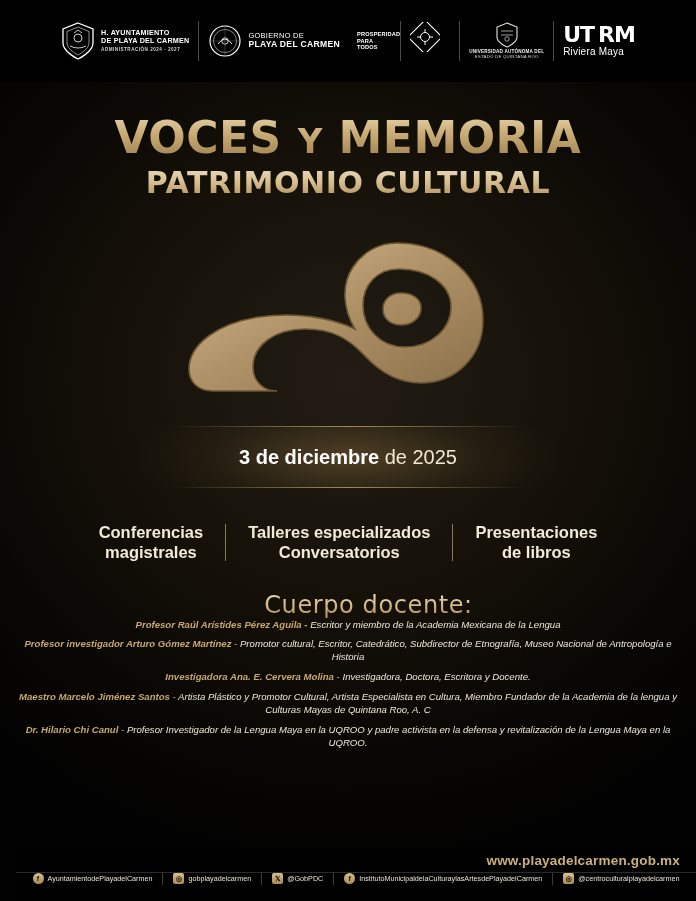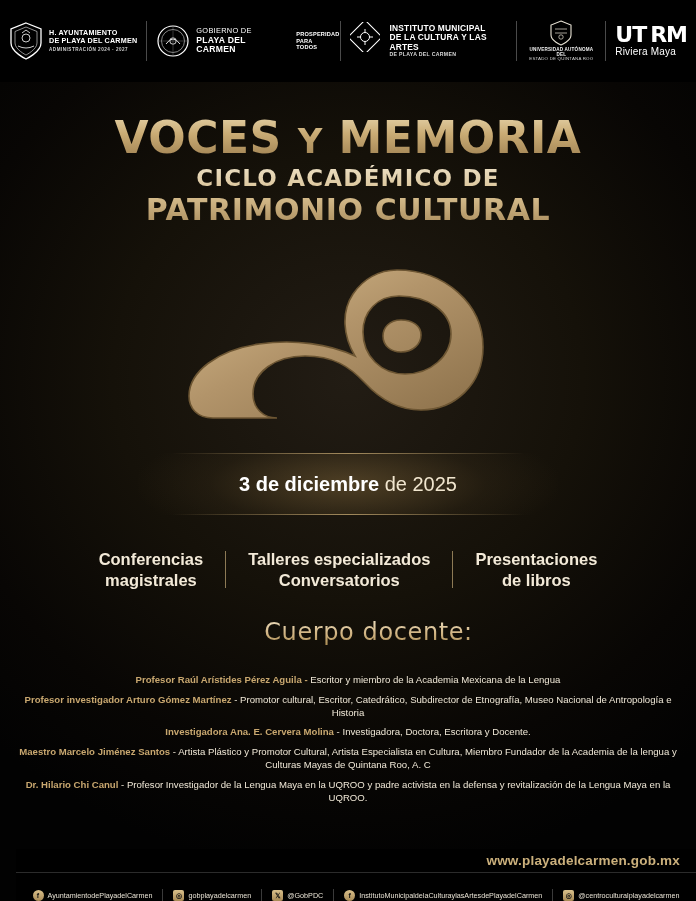"H. AYUNTAMIENTO" .logobar { padding: 0 0 -> 0 14px }
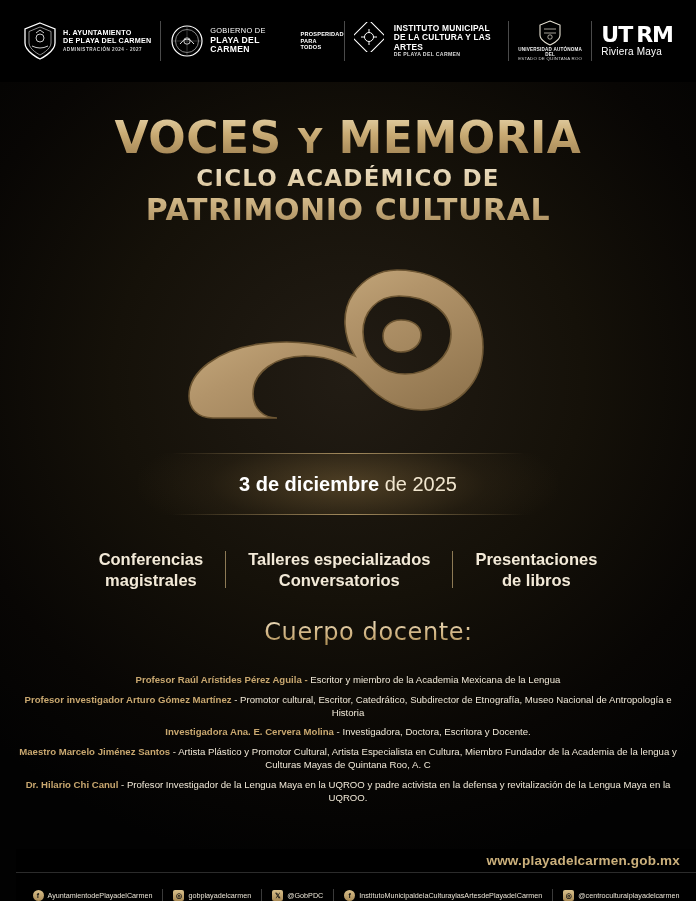"INSTITUTO MUNICIPAL" div.logo-txt { html: <div> <div>INSTITUTO MUNICIPAL</div> <div>DE LA CULTURA Y LAS ARTES</div> <div>DE PLAYA DEL CARMEN</div> </div> -> none }
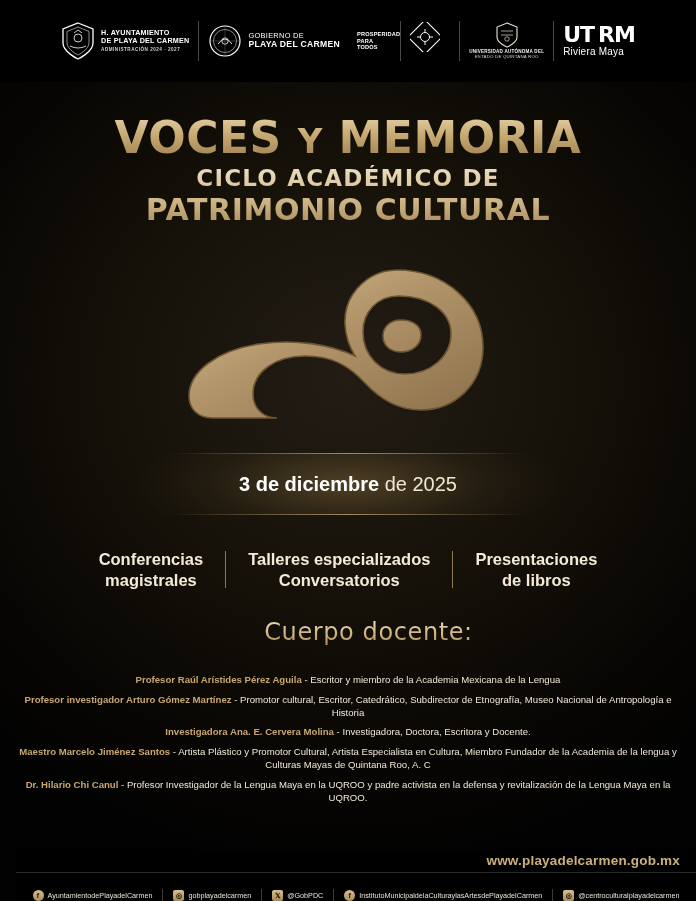"CICLO ACADÉMICO DE" div { html: <div>CICLO ACADÉMICO DE</div> -> none }
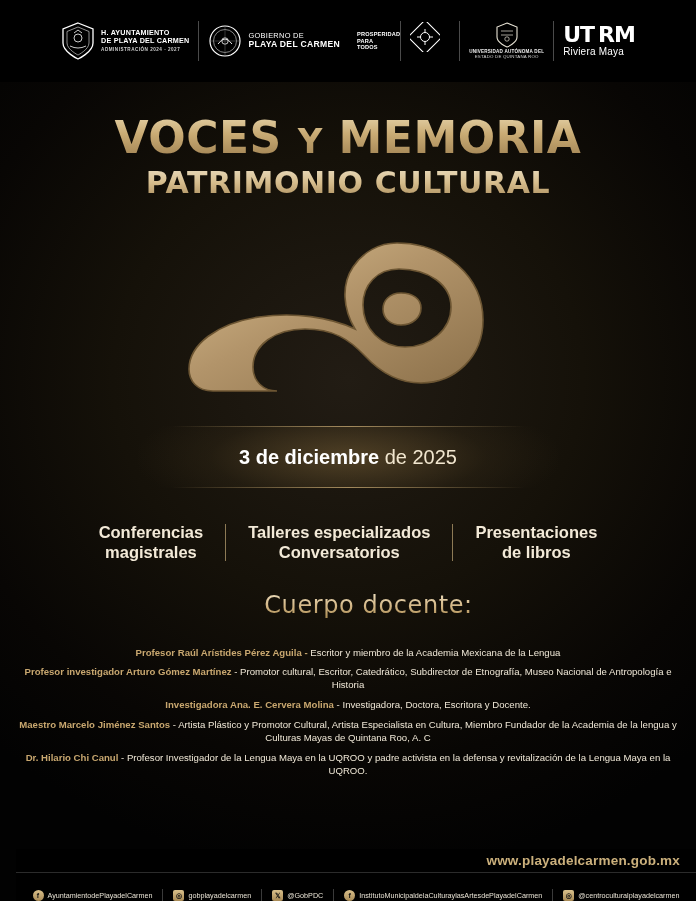"Profesor Raúl Arístides Pérez Aguila" .teachers { font-style: none -> italic; margin-top: 28px -> 0 }
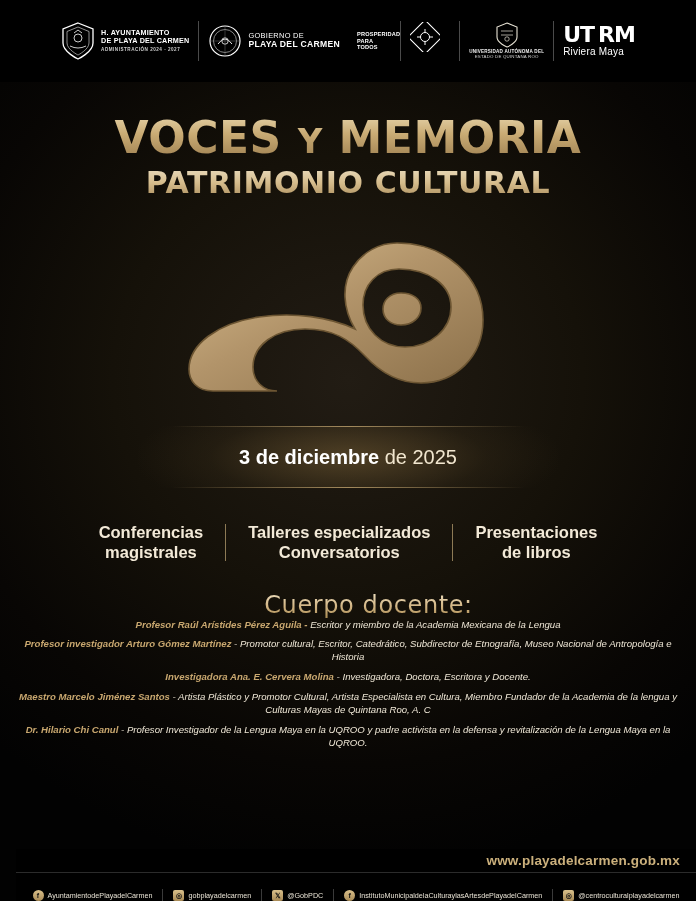"AyuntamientodePlayadelCarmen" .footer .social-row { align-items: flex-end -> flex-start }
